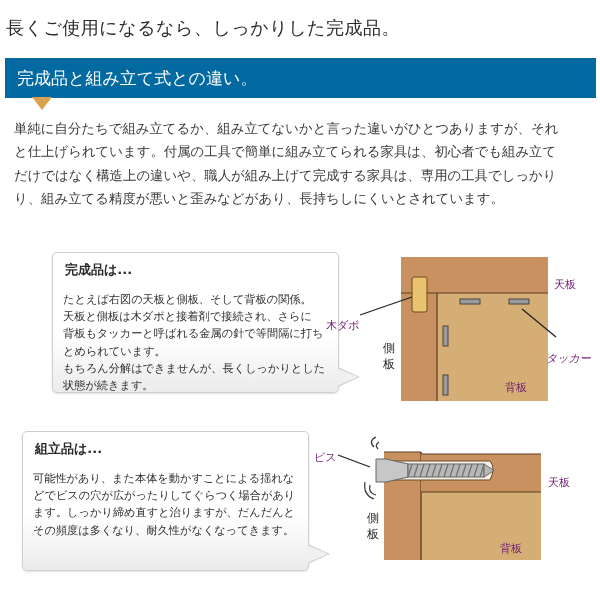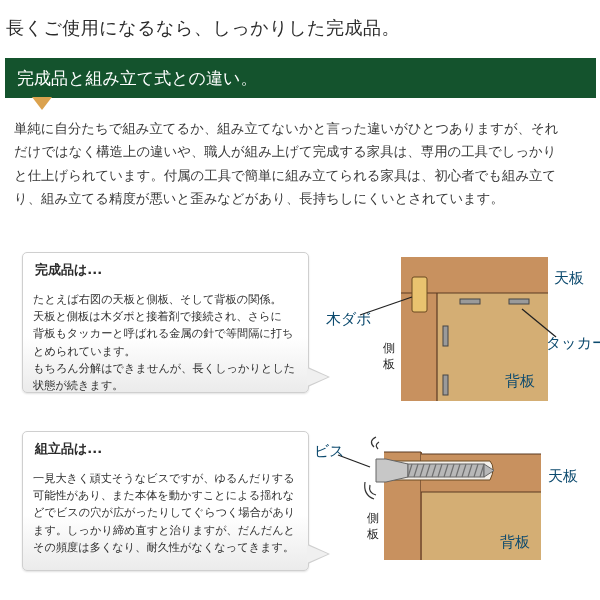"完成品と組み立て式との違い。" .banner { background: #14532d -> #0369a1 }
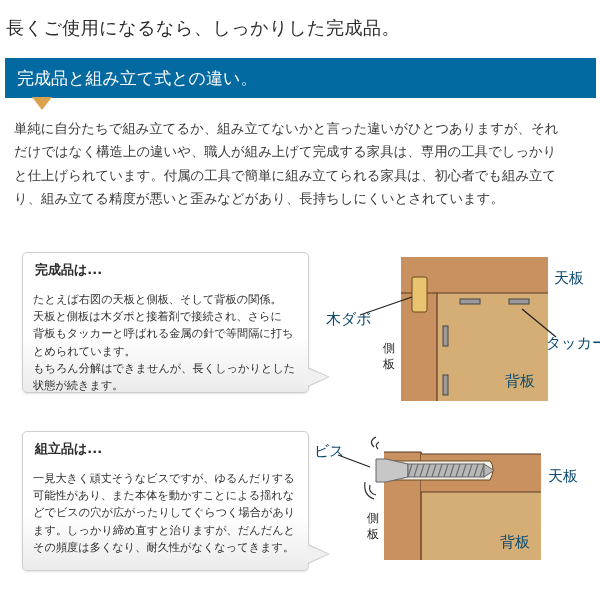"だけではなく構造上の違いや、職人が組み上げて完成する家具は、専用の工具でしっかり" div { order: before "と仕上げられています。付属の工具で簡単に組み立てられる家具は、初心者でも組み立て" -> after "と仕上げられています。付属の工具で簡単に組み立てられる家具は、初心者でも組み立て" }
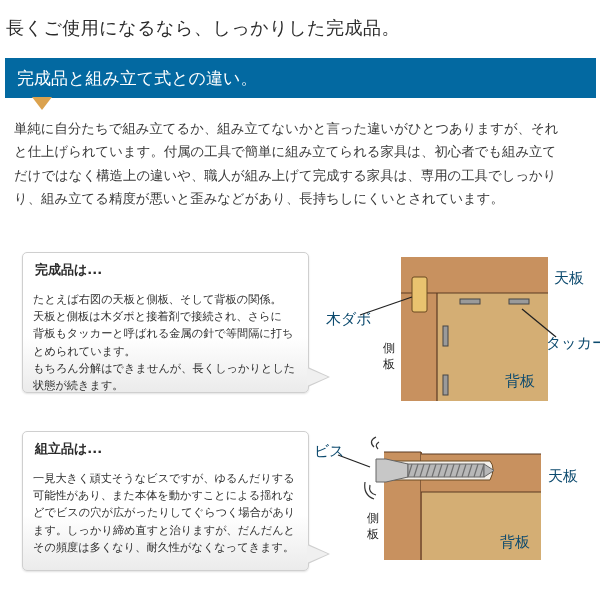"完成品は..." #bubble1 { margin-left: none -> 30px }
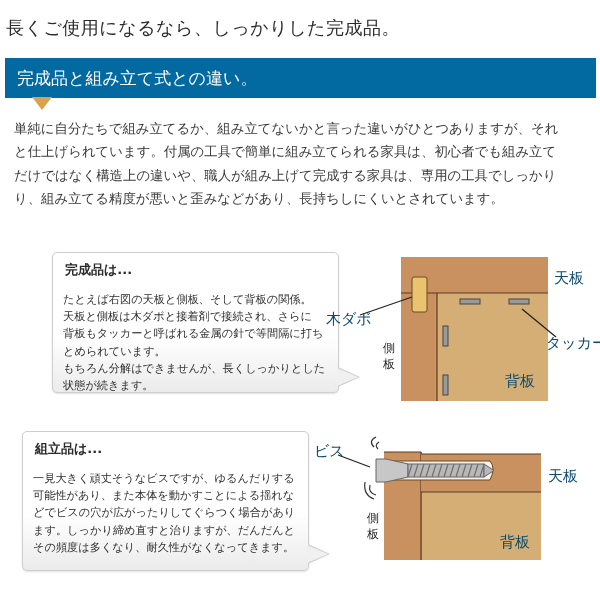"天板" .lbl { color: #0c4a6e -> #701a75; font-size: 15px -> 11px; margin-top: none -> 8px }
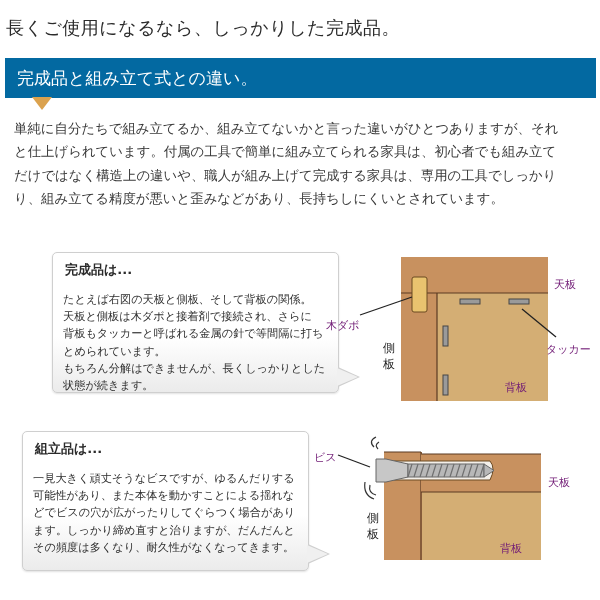"タッカー" span.lbl { font-style: none -> italic; top: 89px -> 98px }
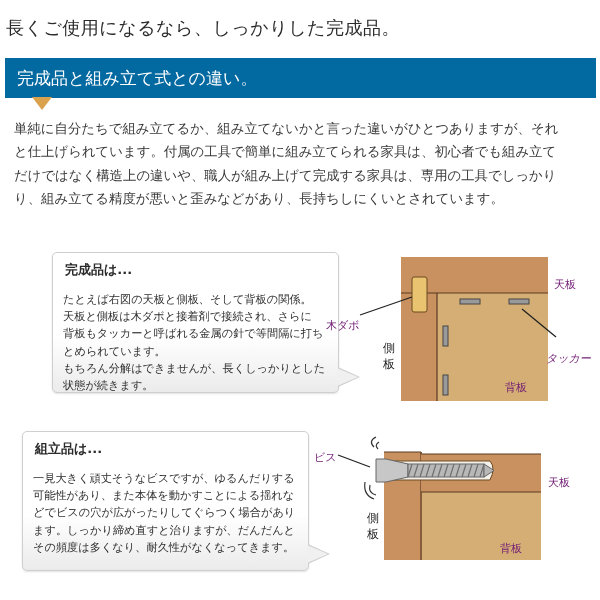"一見大きく頑丈そうなビスですが、ゆるんだりする" div { html: <div>一見大きく頑丈そうなビスですが、ゆるんだりする</div> -> none }
